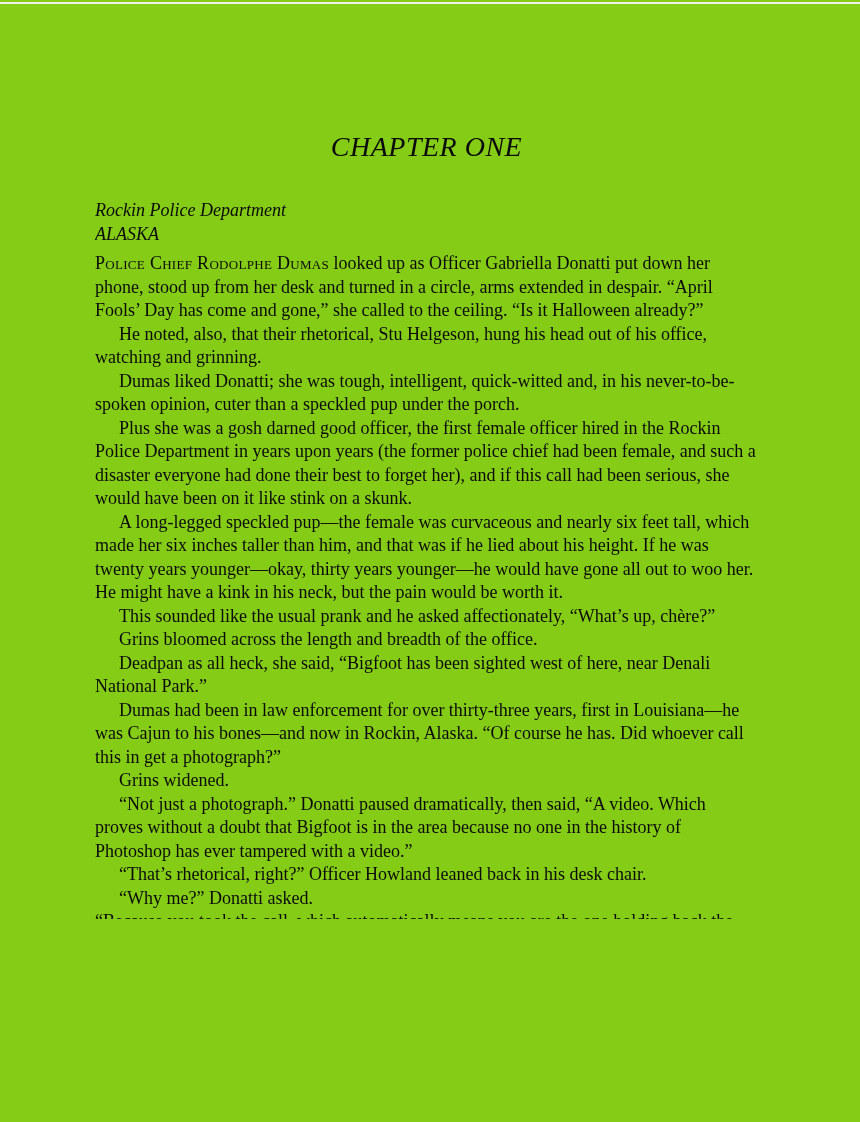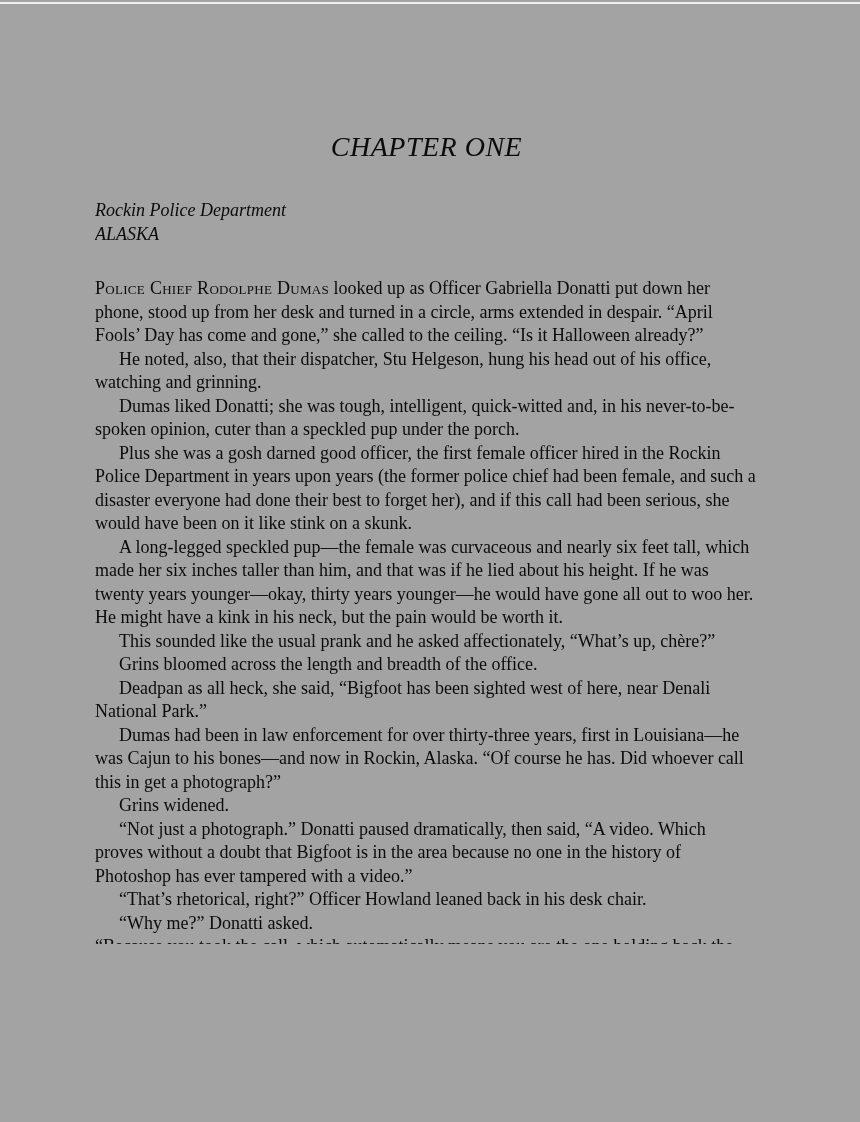"CHAPTER ONE" .page { background: #a3a3a3 -> #84cc16 }
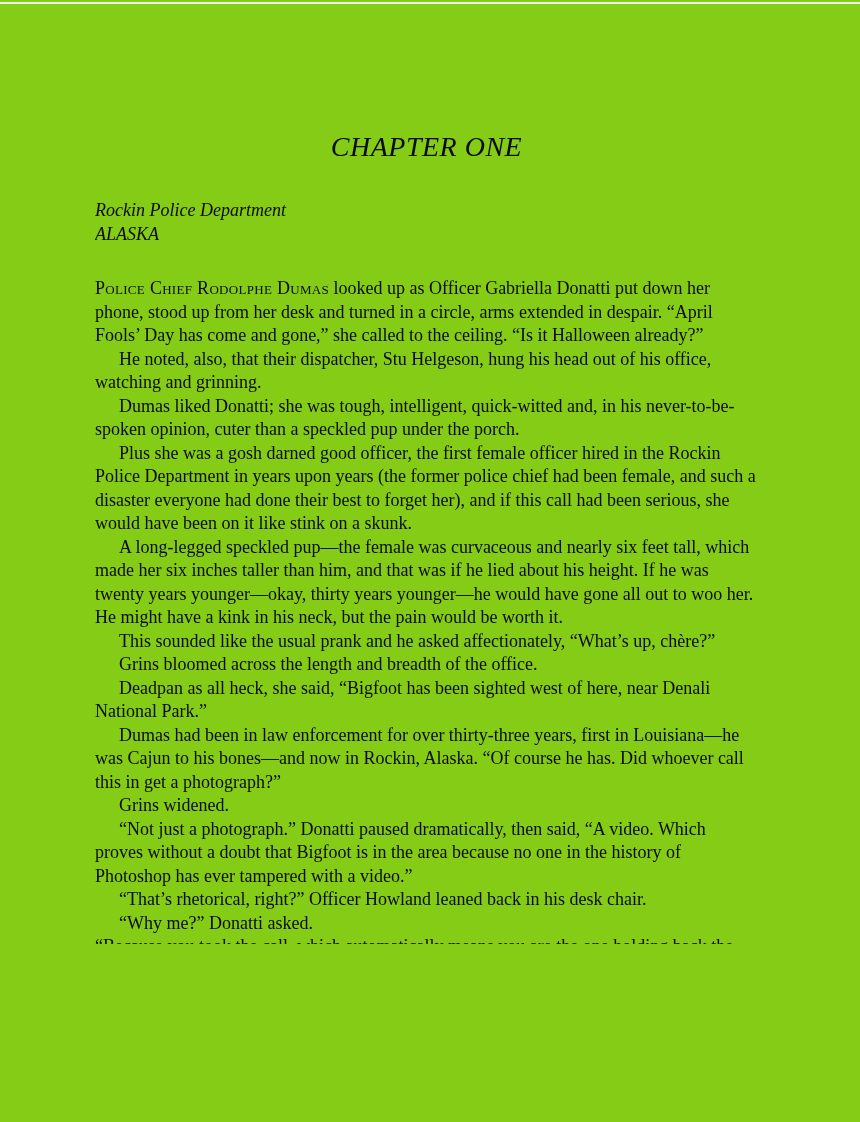"Police Chief Rodolphe Dumas looked" .bodytext { margin-top: 31px -> 6px }
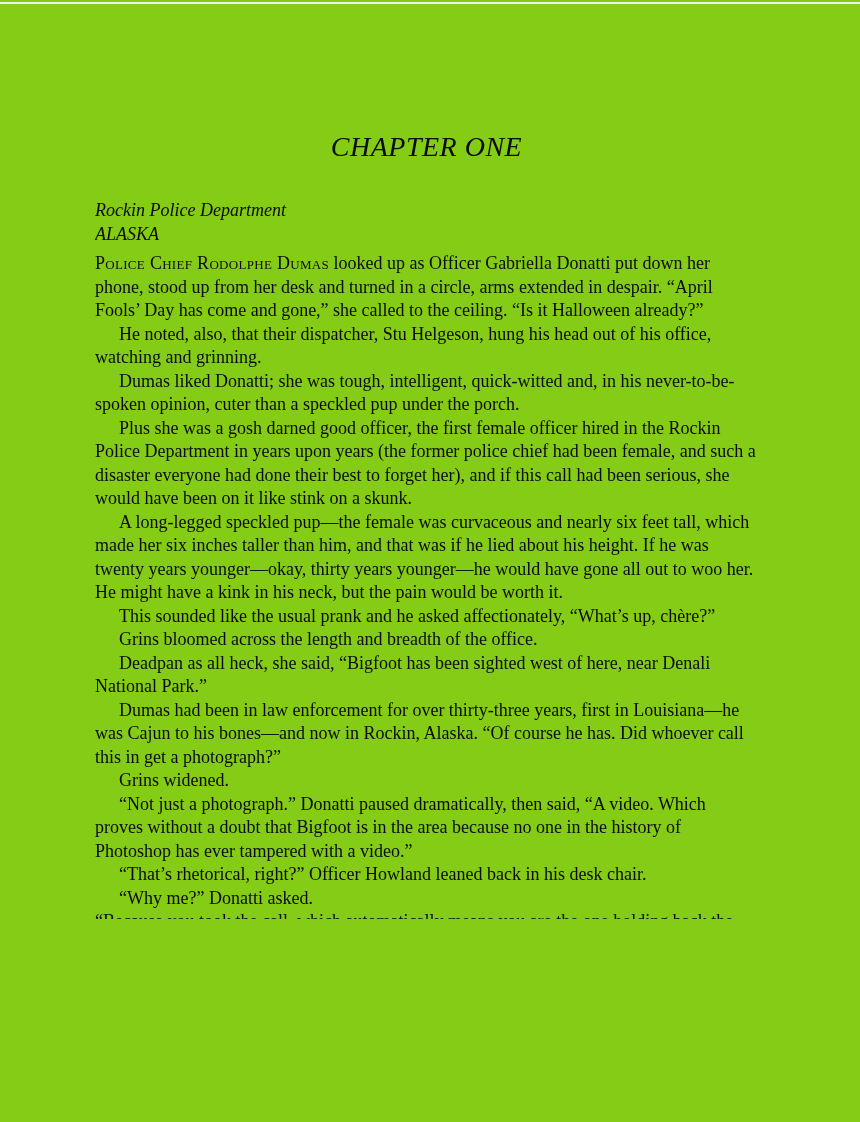"He noted, also, that their" span { text: dispatcher -> rhetorical }
